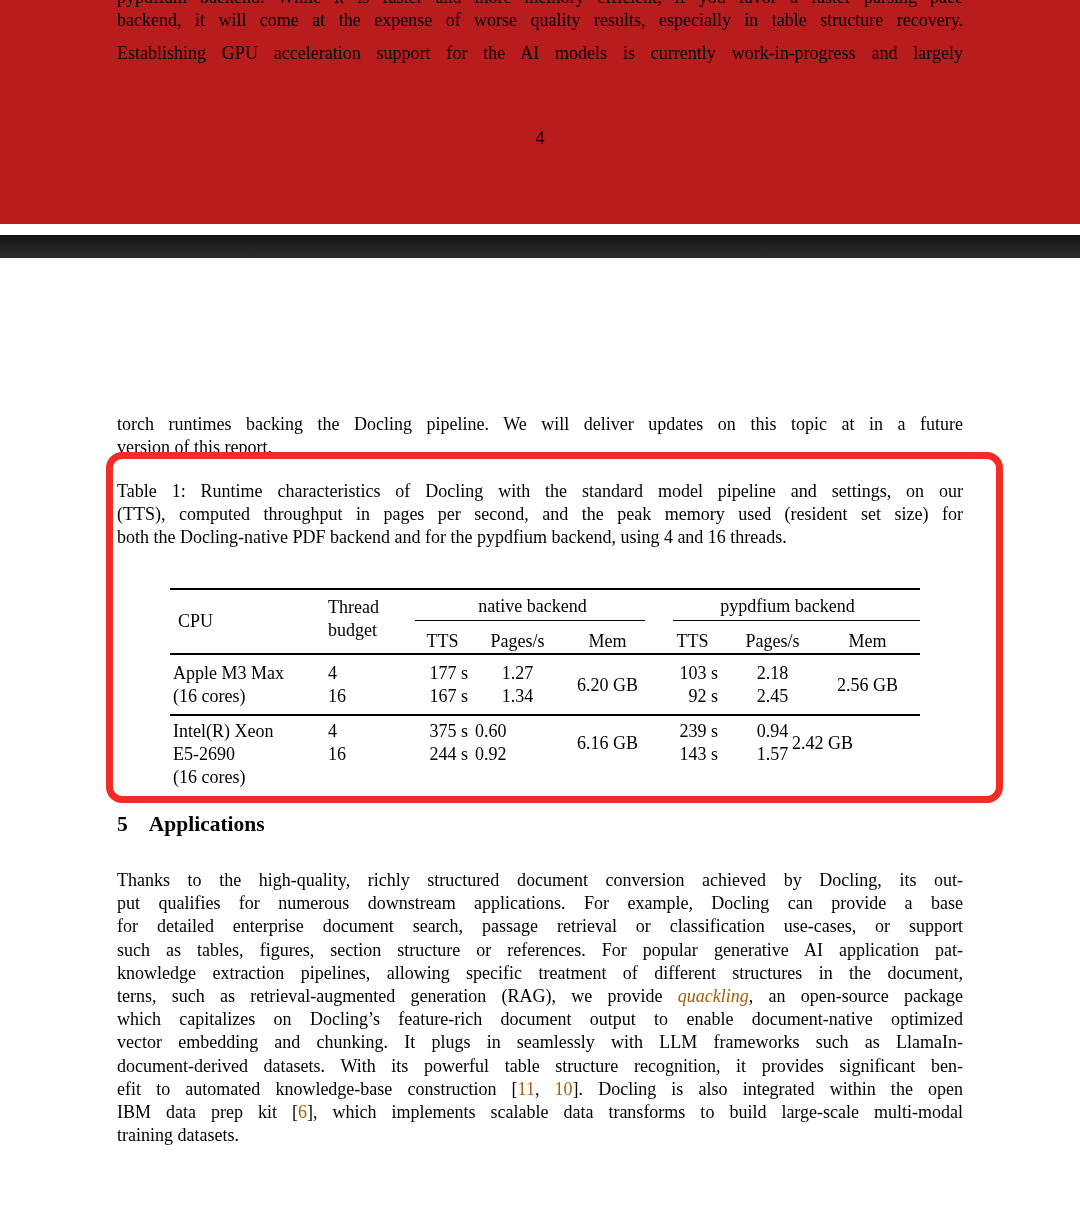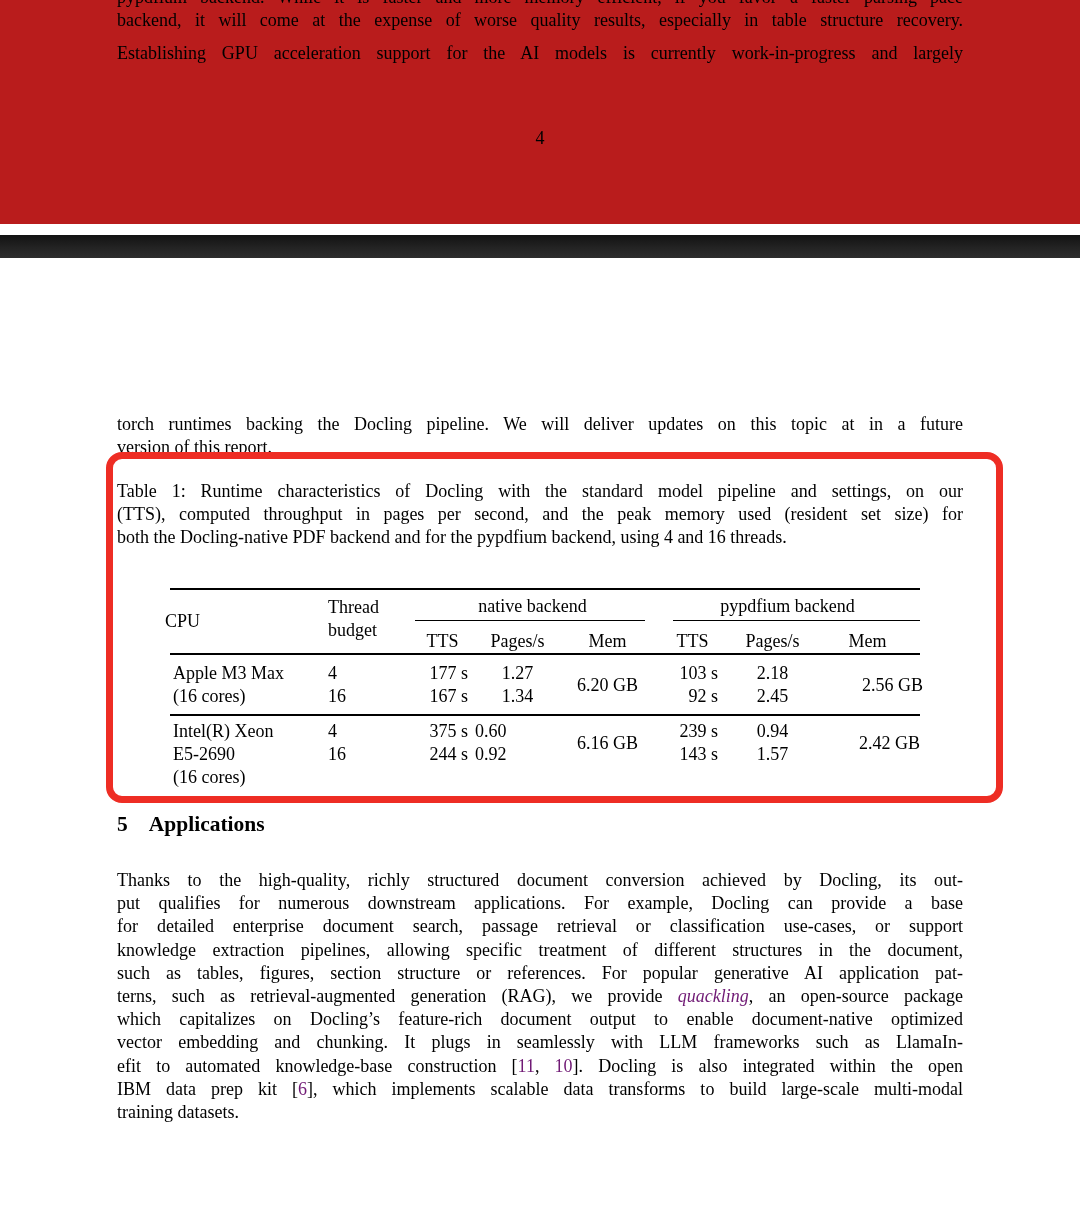"CPU" #h-cpu { left: 165px -> 178px }
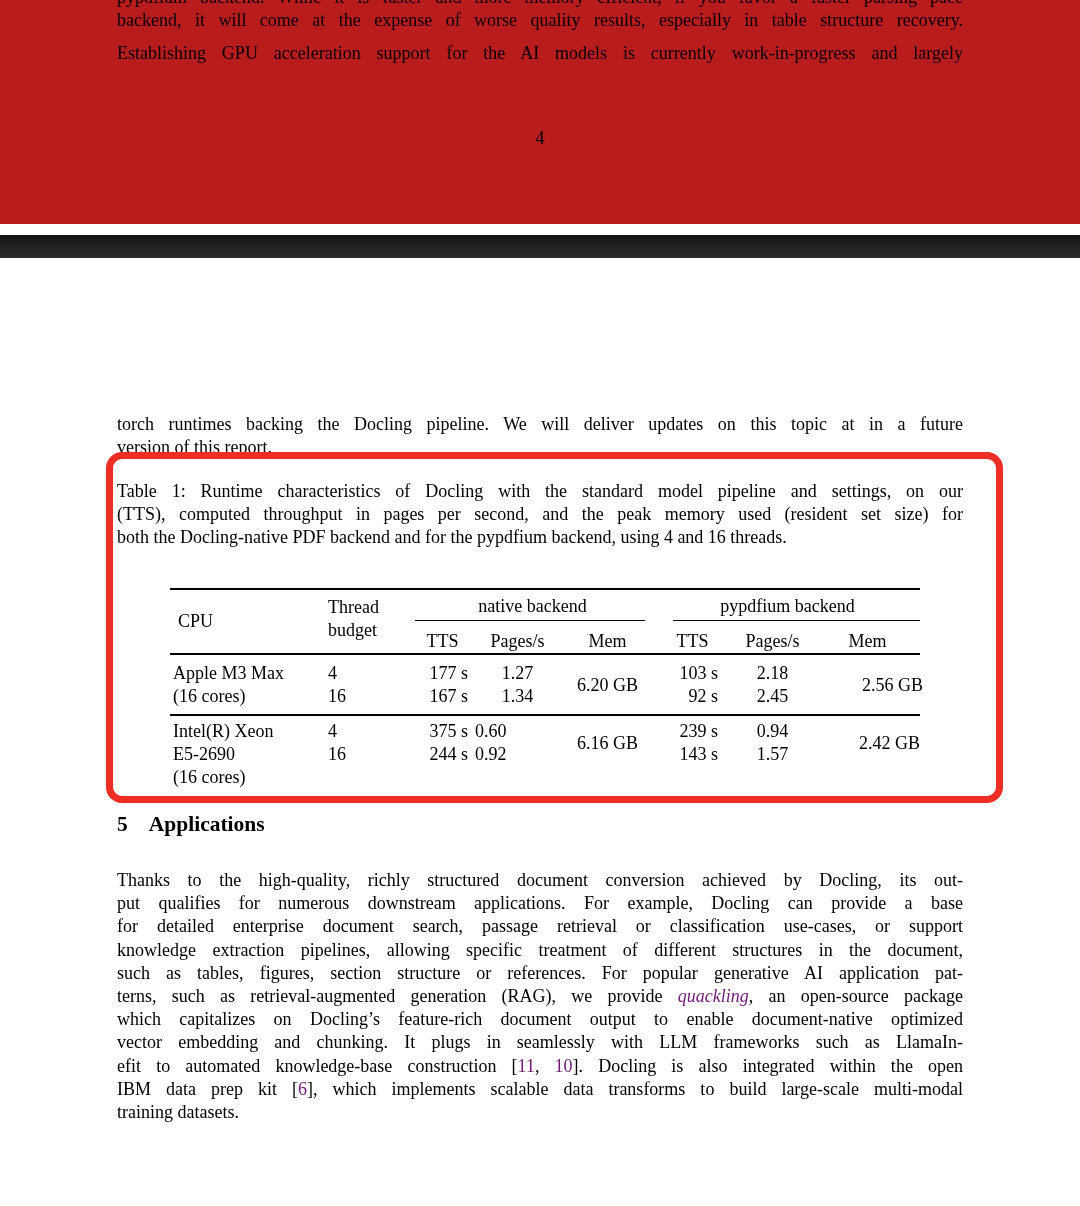"2.56 GB" #r1-mem2 { left: 862px -> 815px; text-align: none -> center }
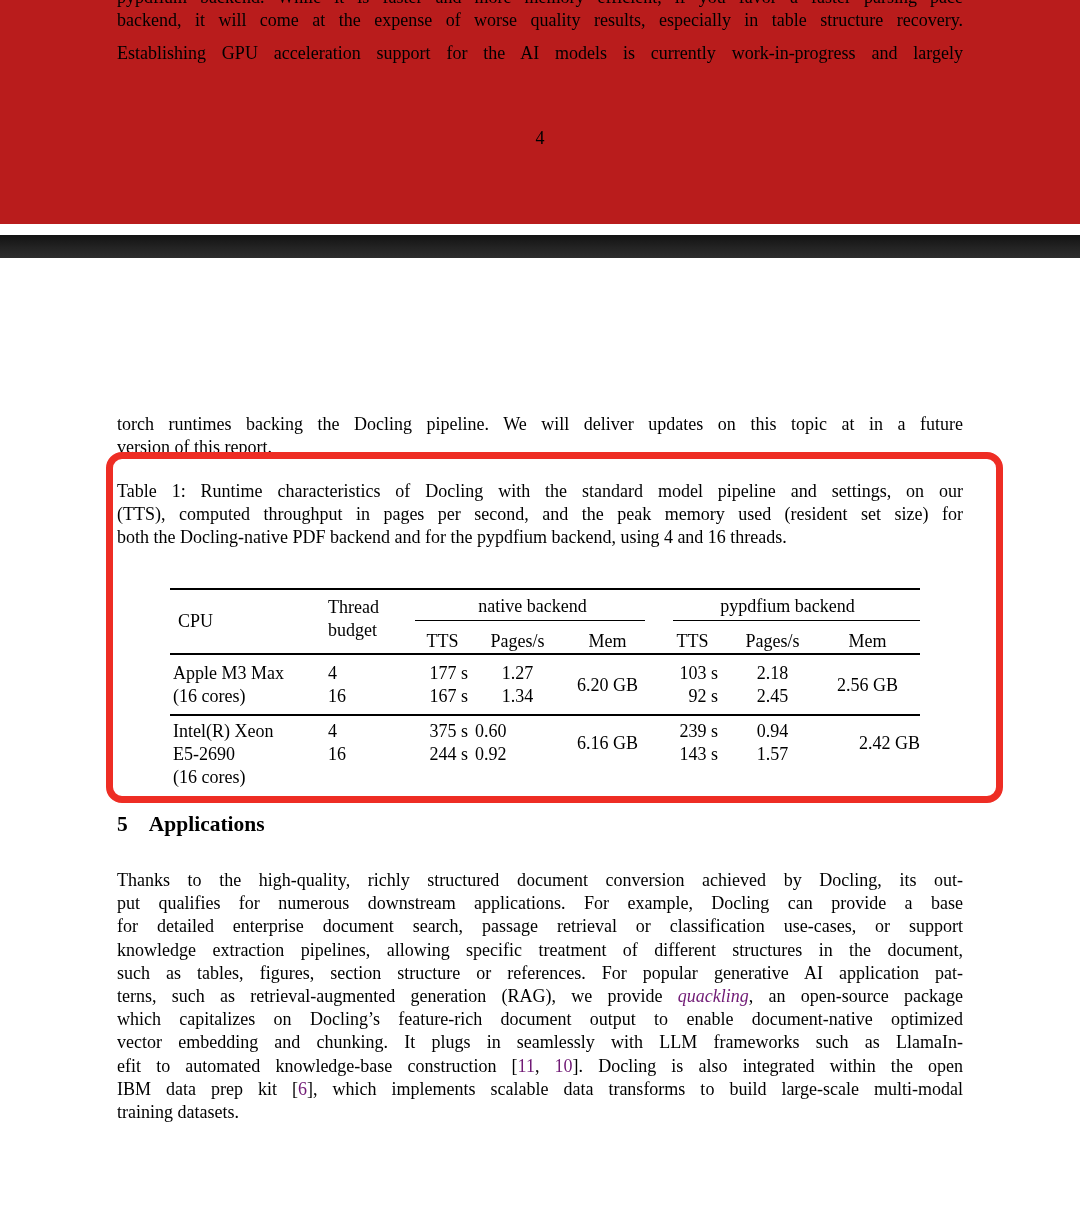"2.42 GB" #r2-mem2 { left: 815px -> 792px; text-align: right -> left }
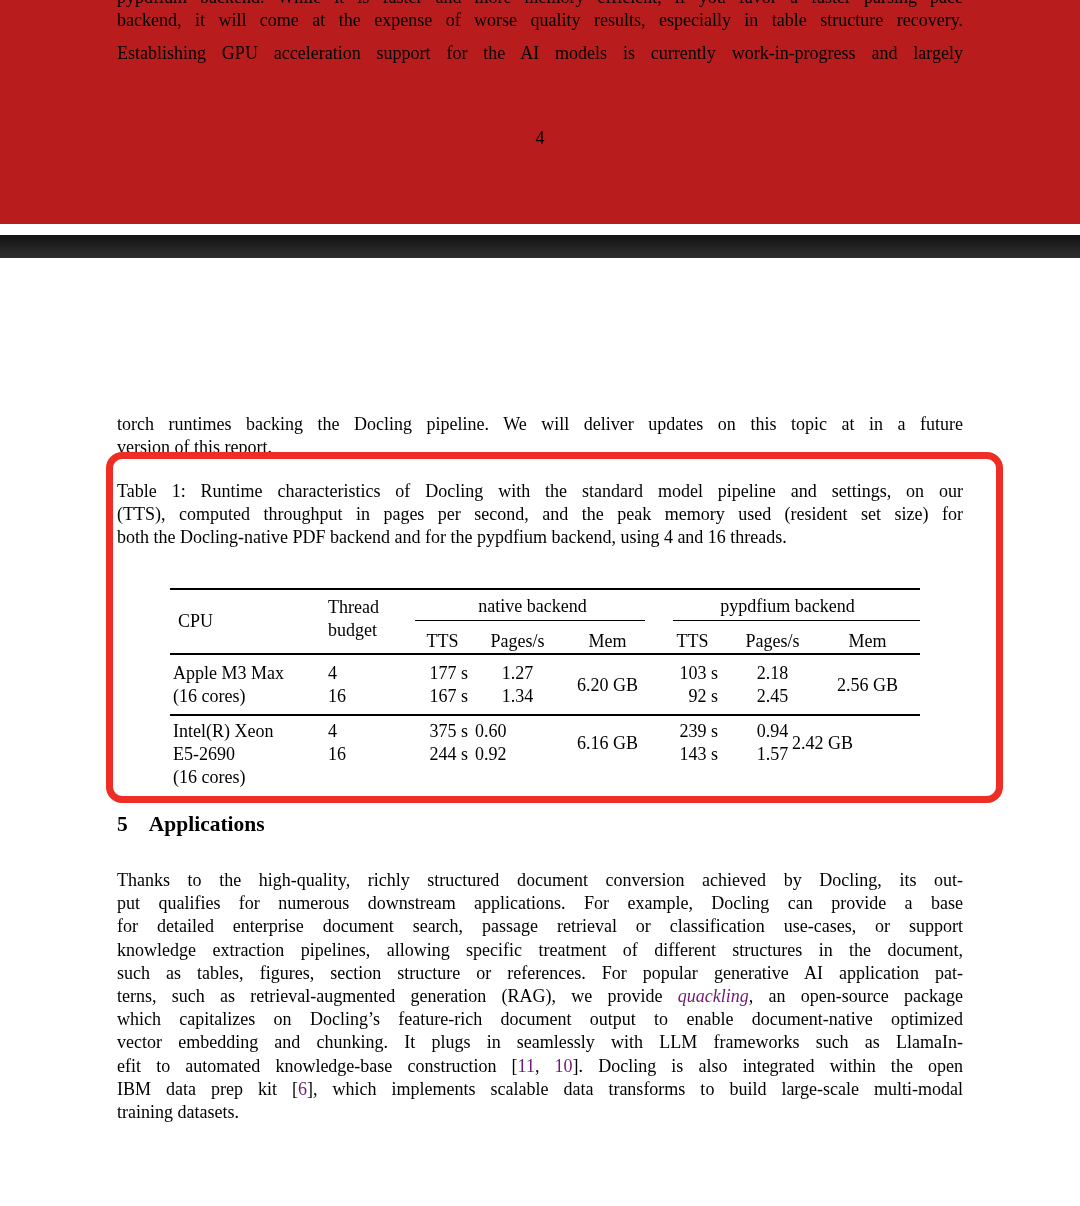"knowledge extraction pipelines, allowing" div.tline { order: before "such as tables, figures, section" -> after "such as tables, figures, section" }
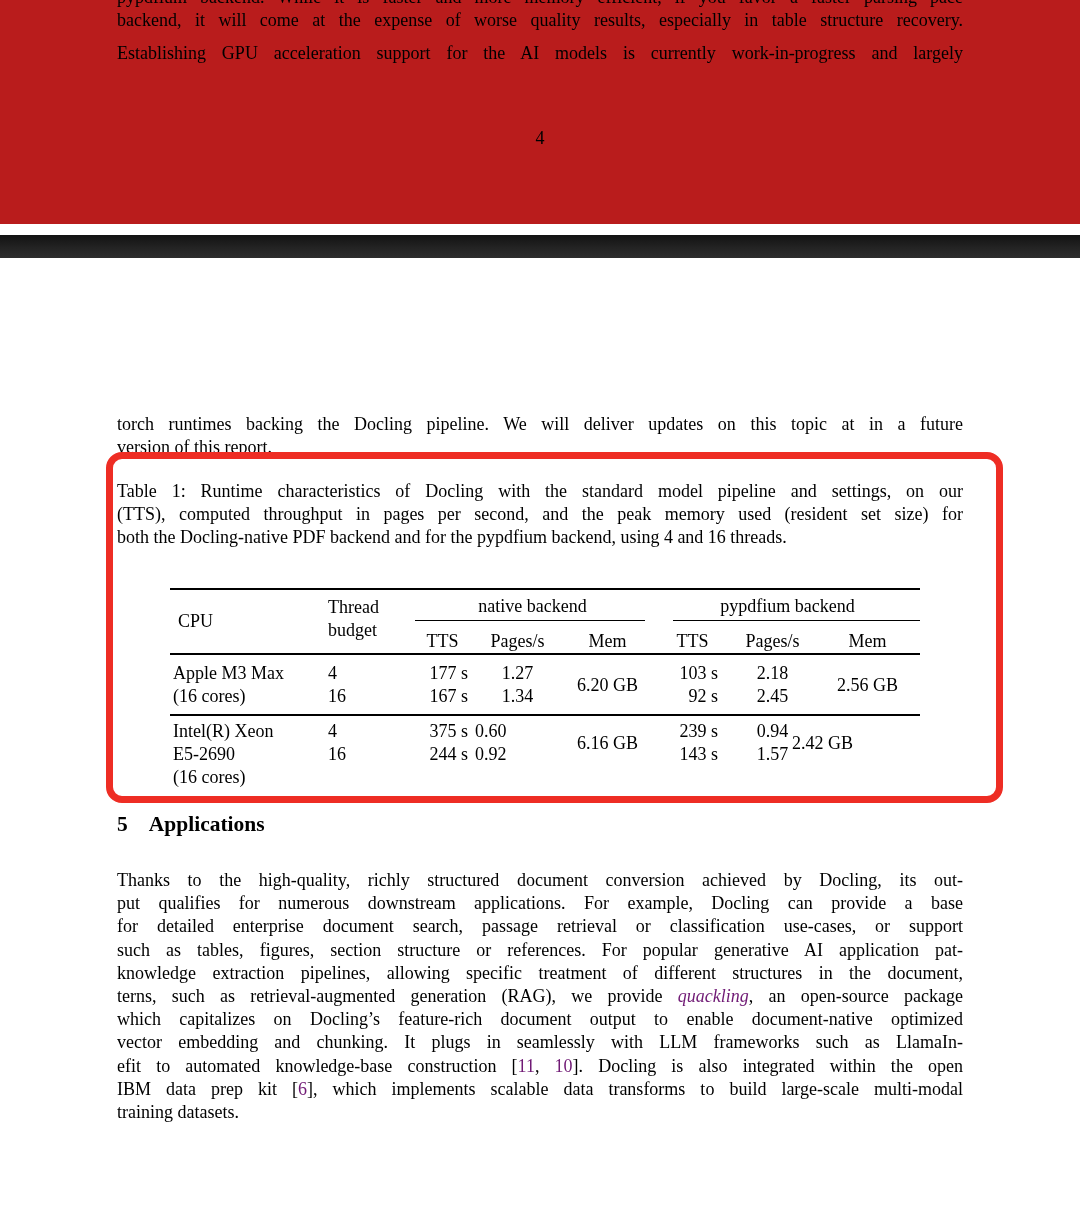"quackling" .link { color: #701a75 -> #a16207 }
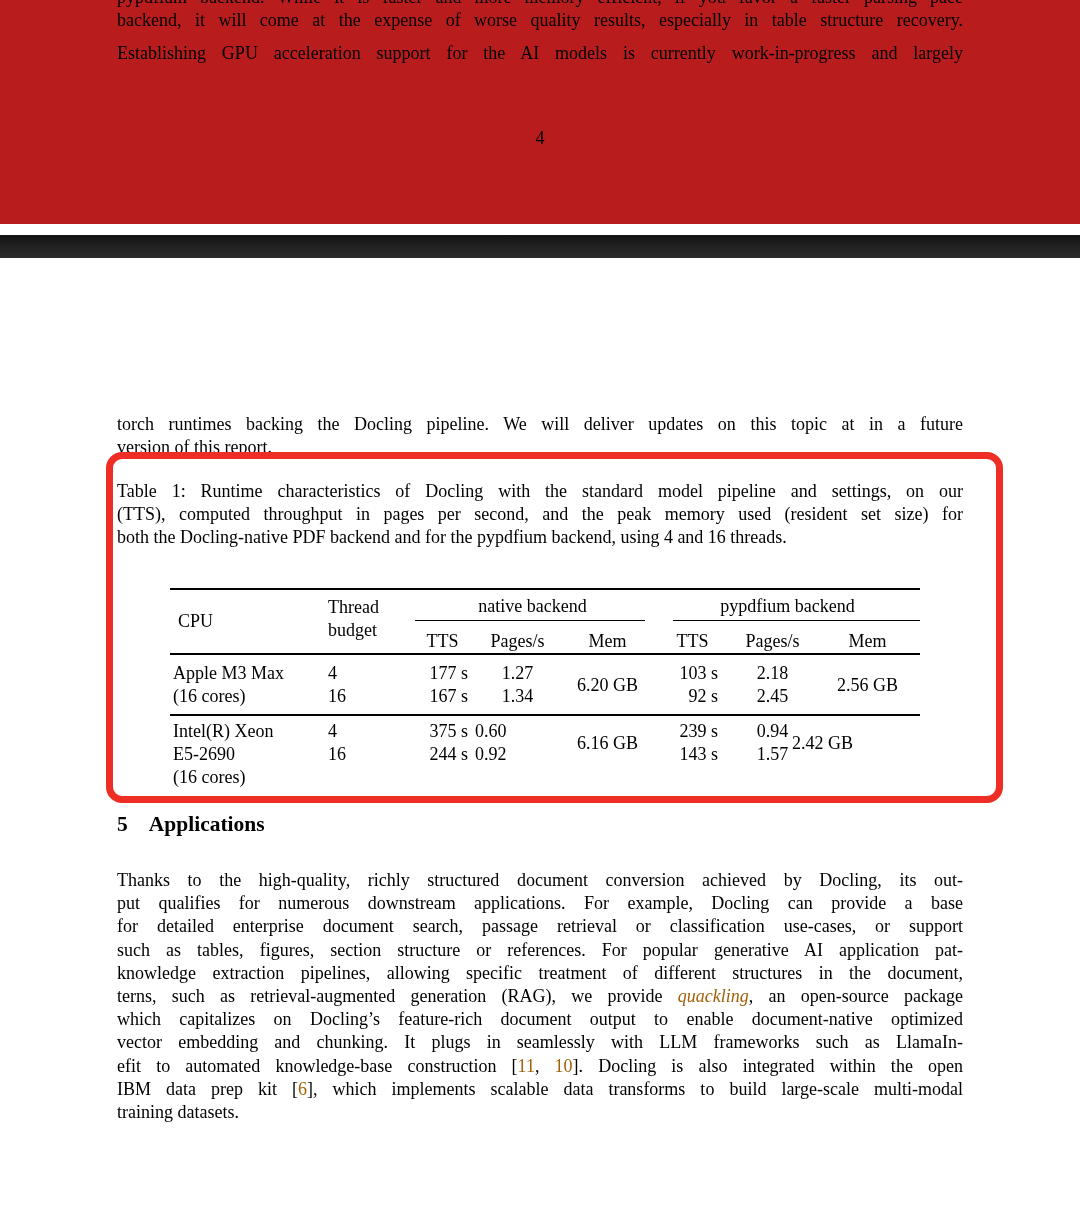"document-derived datasets. With its" div.tline { html: none -> <div>document-derived datasets. With its powerful table structure recognition, it provides significant ben-</div> }
